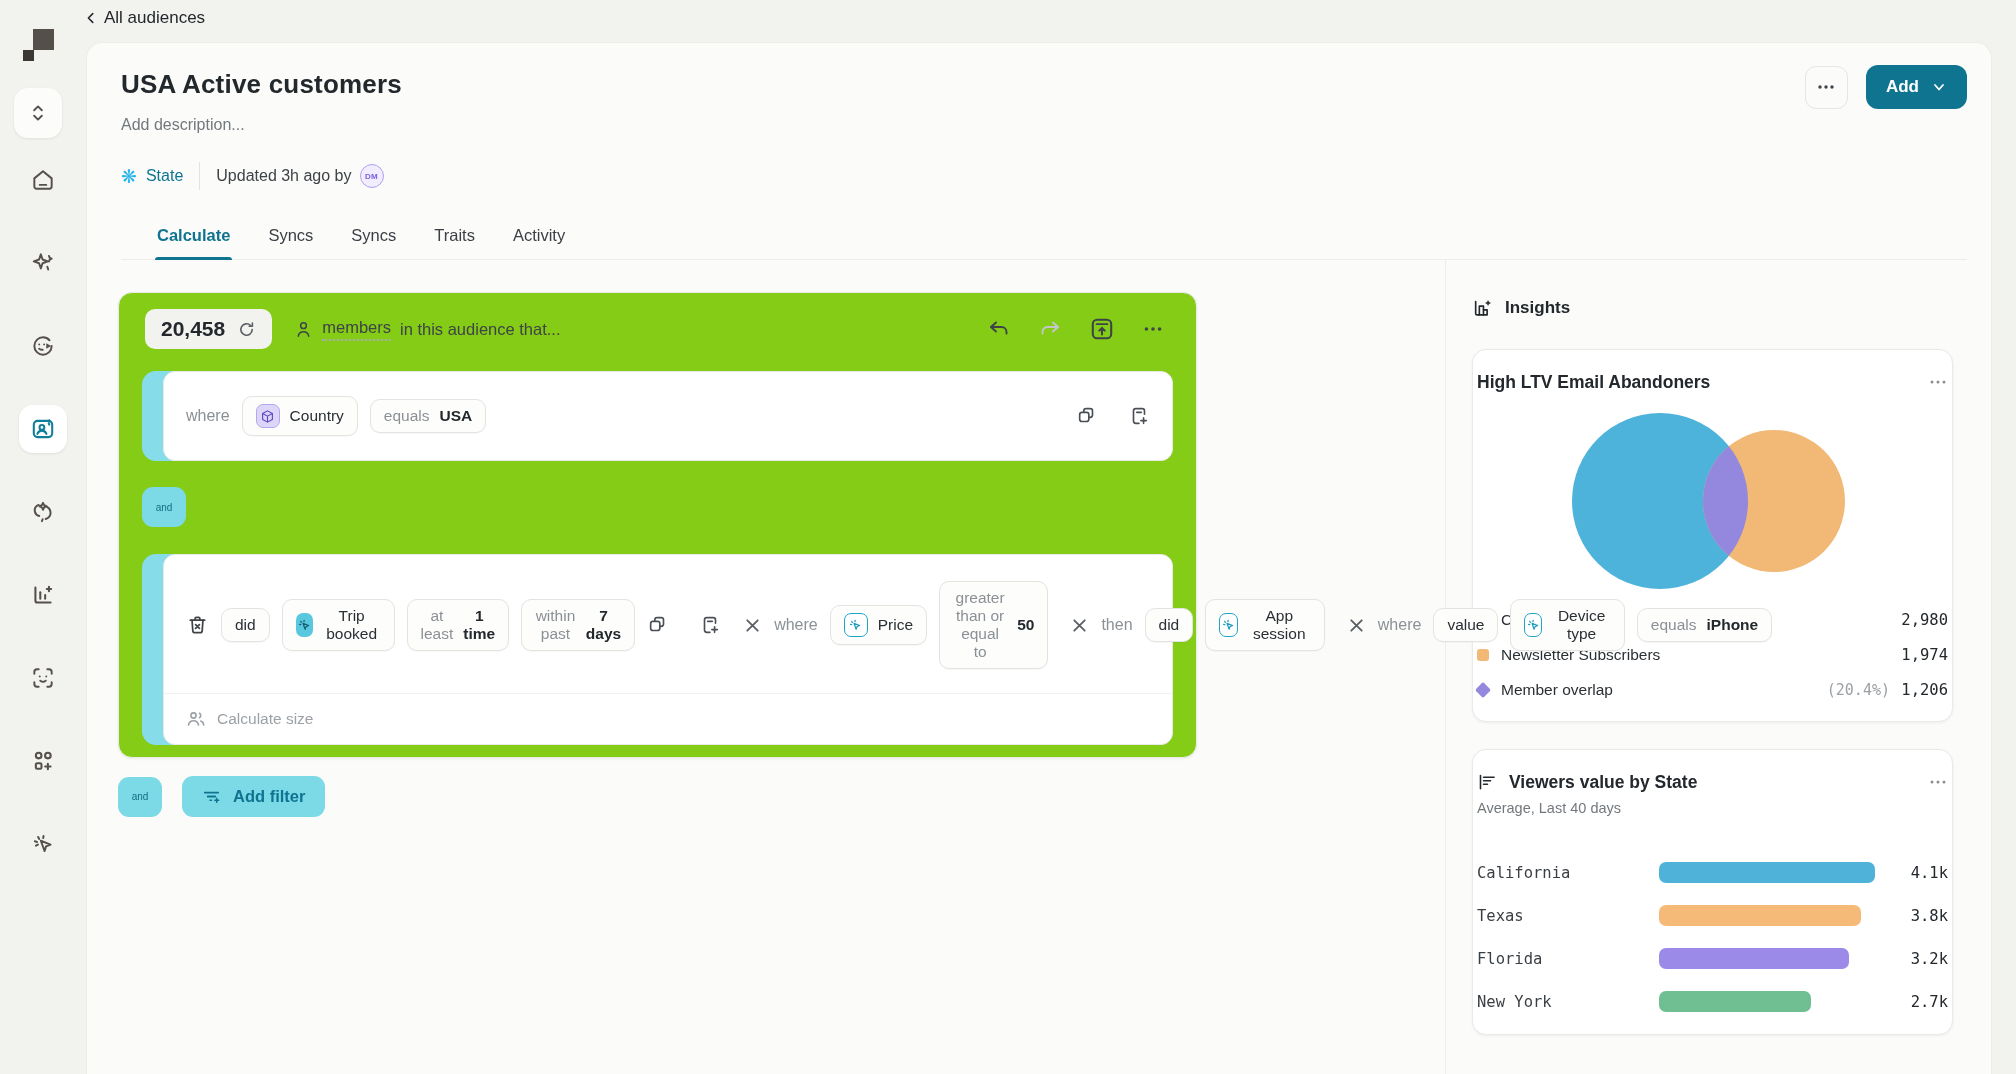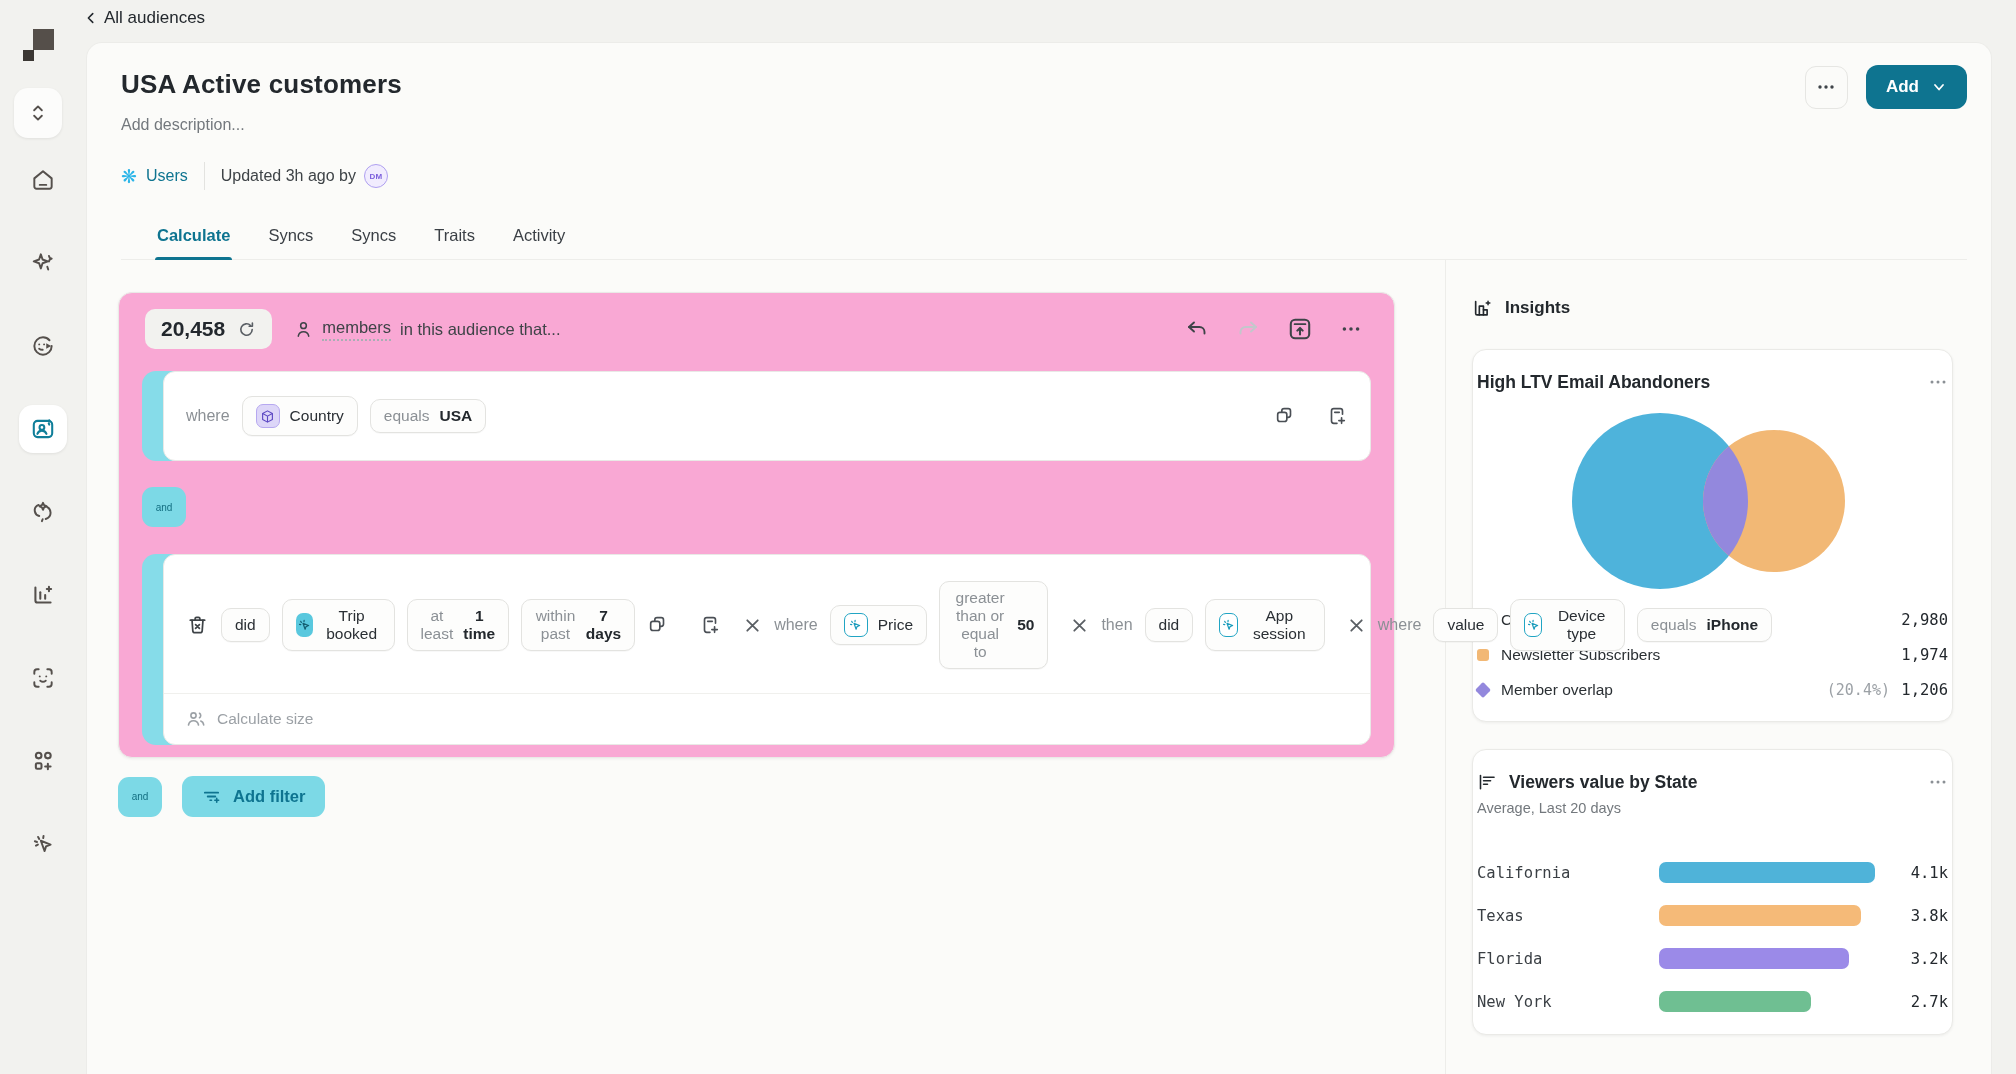"Users" span { text: Users -> State }
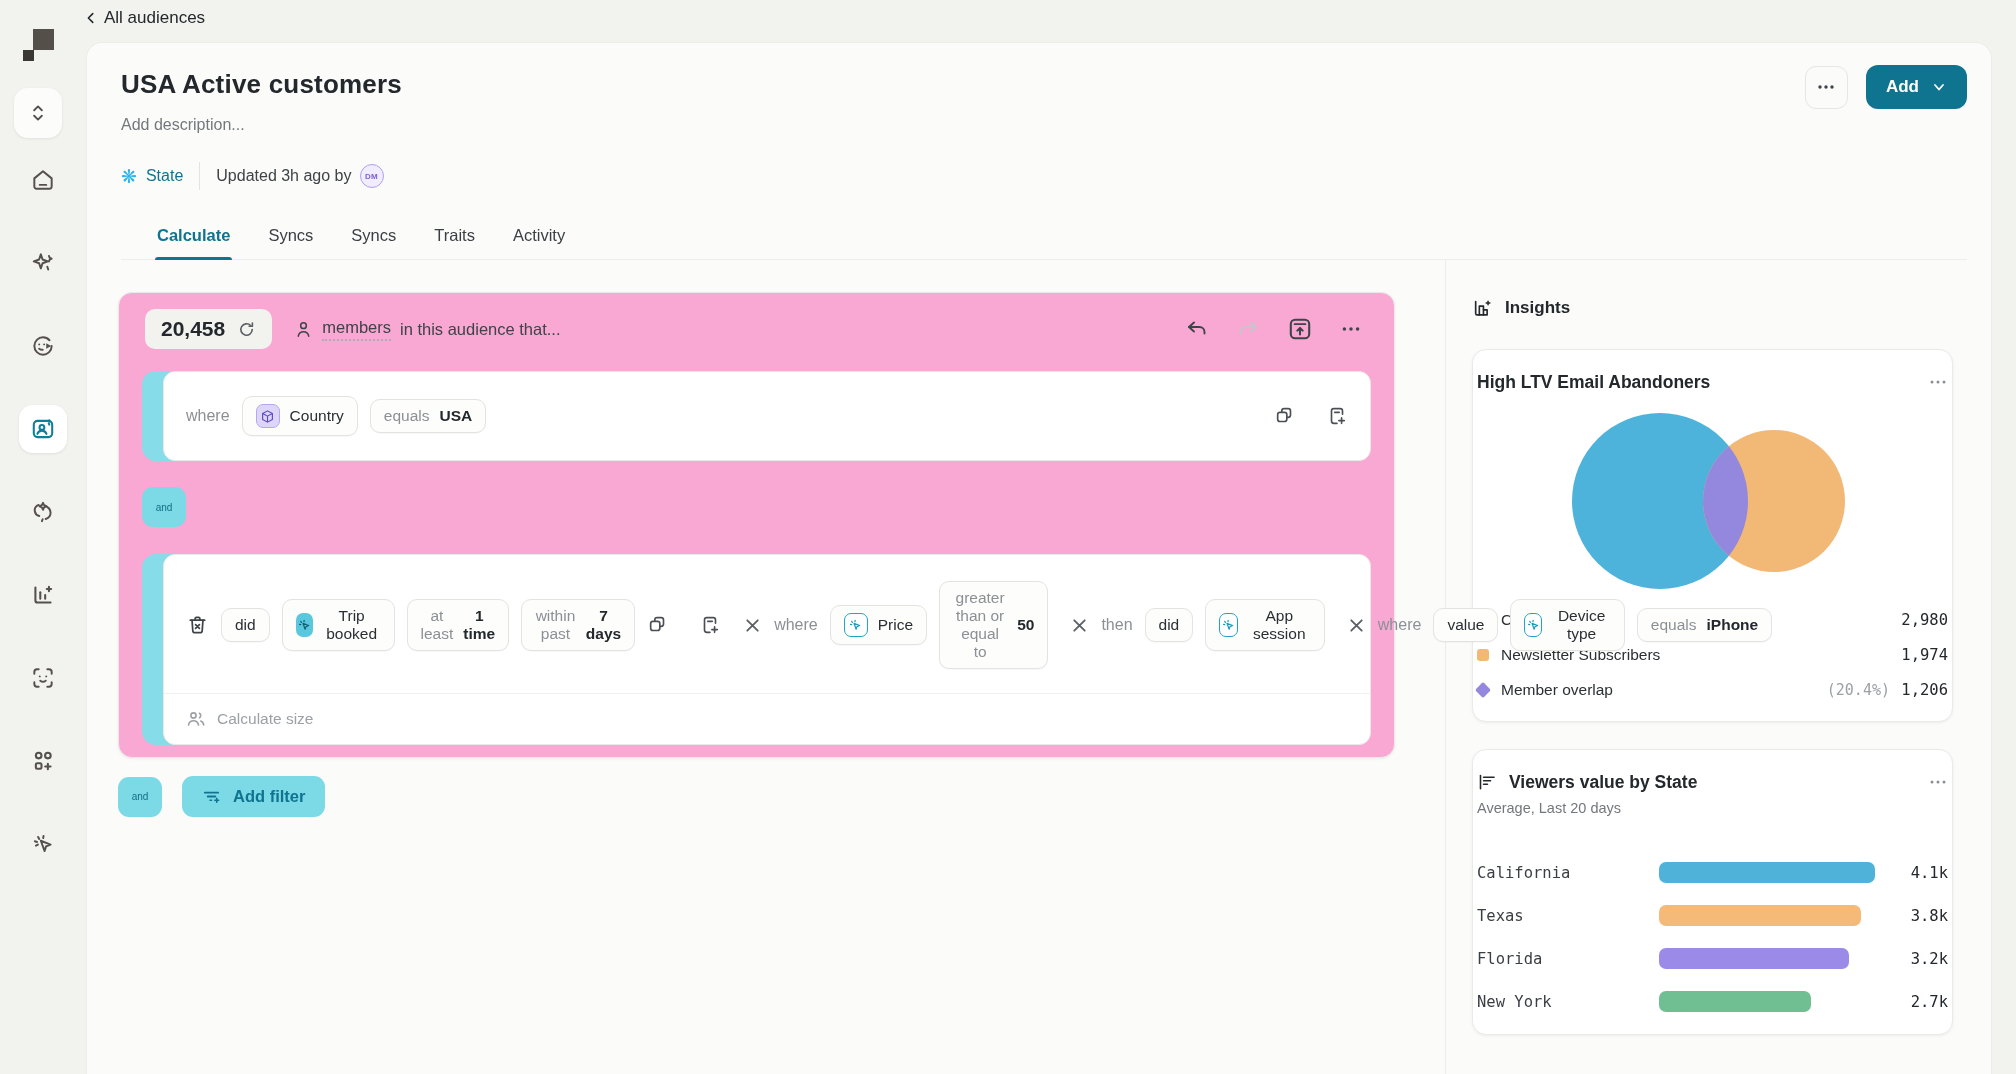"20,458" .qcard { background: #f9a8d4 -> #84cc16; width: 1277px -> 1079px }
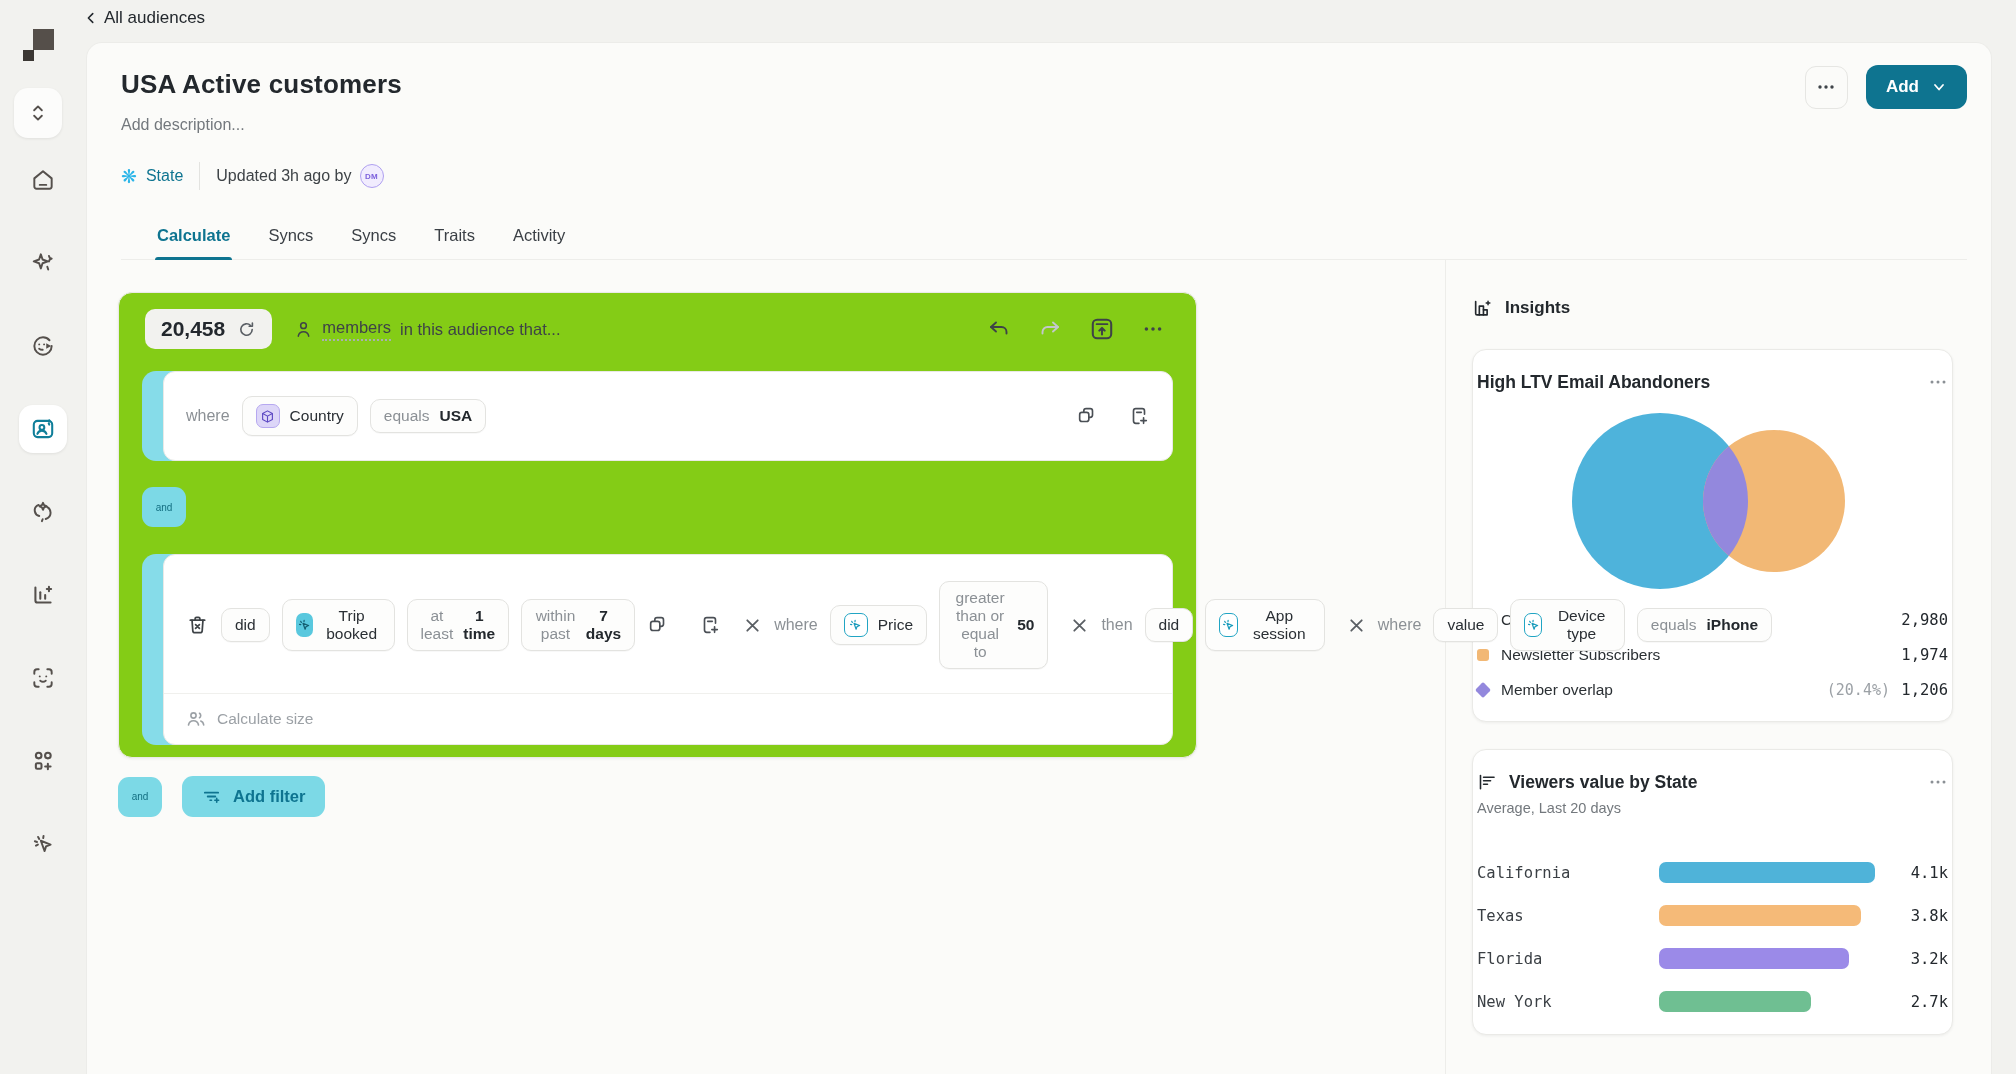"Average, Last 20 days" div.ins-sub { text: 20 -> 40 }
